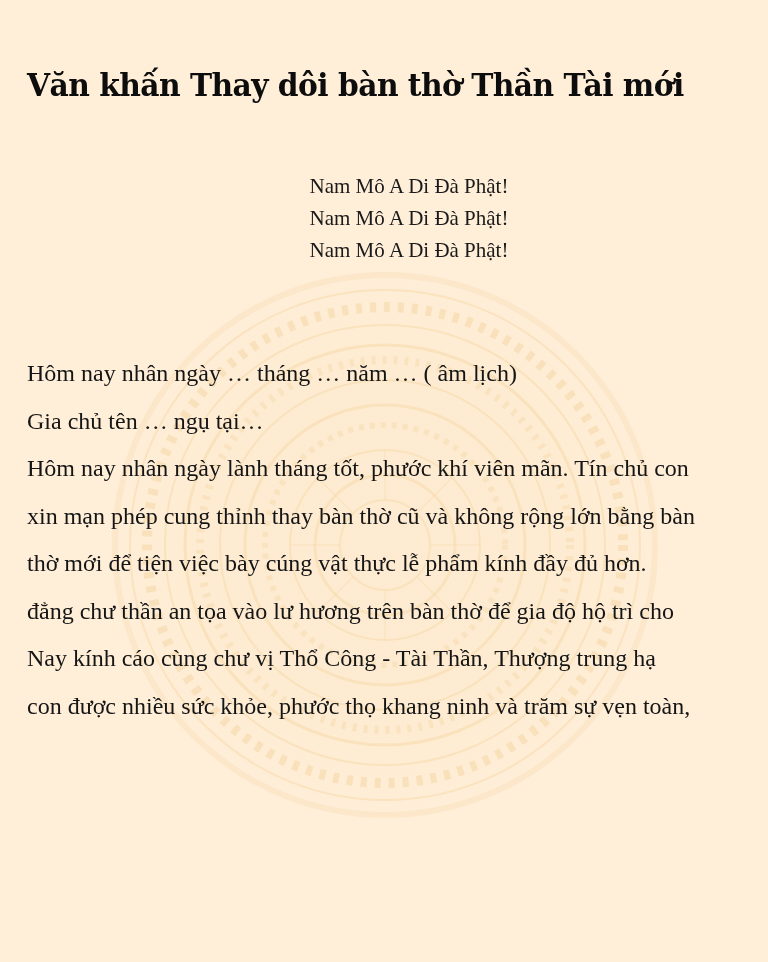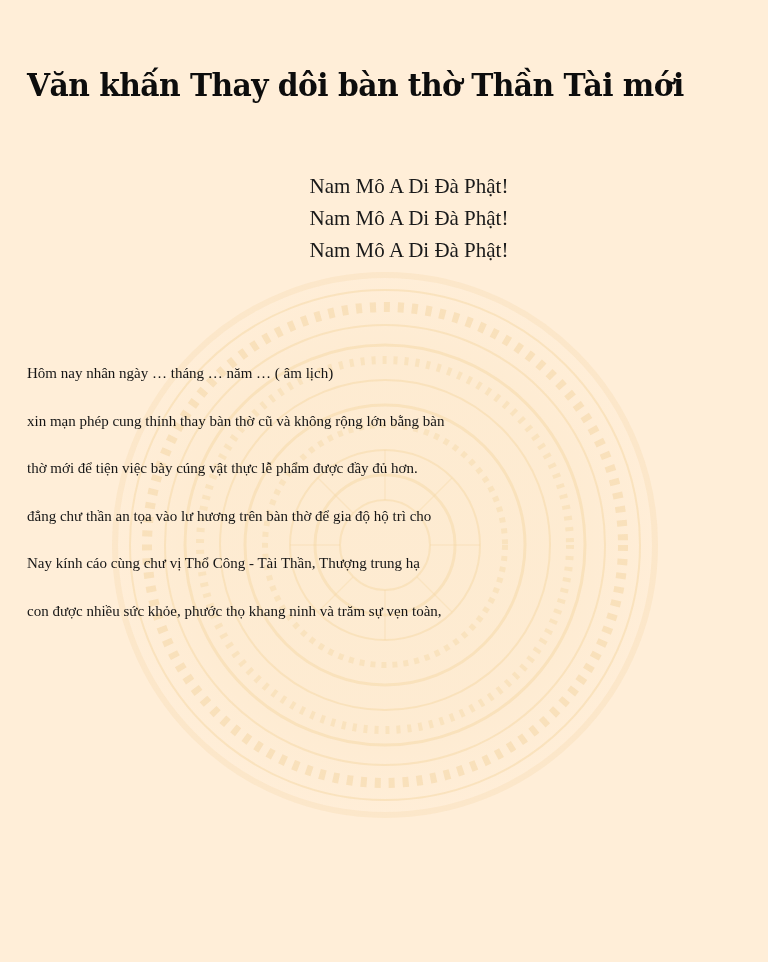"Hôm nay nhân ngày …" .body-text { font-size: 15px -> 24px }
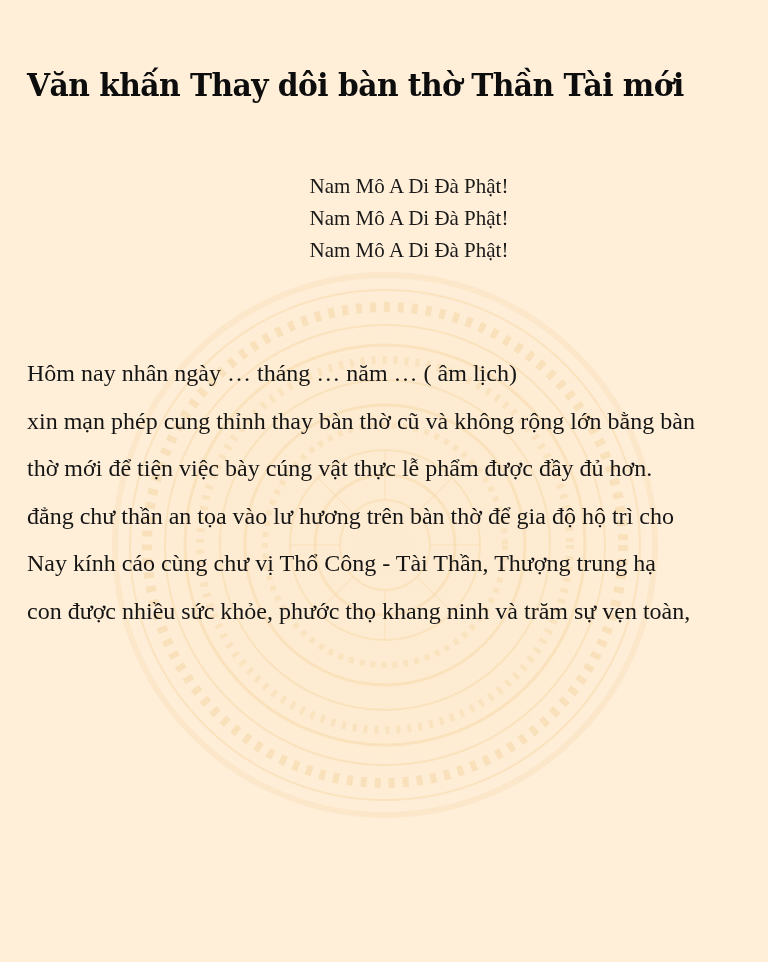"Gia chủ tên … ngụ" div.line { html: none -> <div>Gia chủ tên … ngụ tại…</div> }
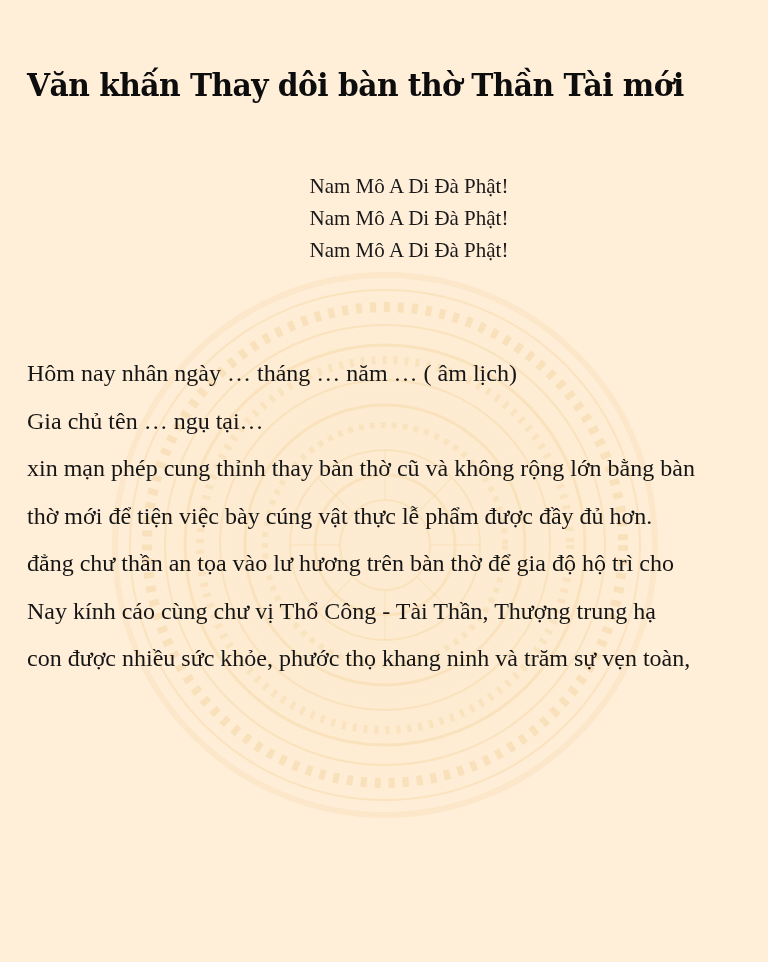"Hôm nay nhân ngày lành" div.line { html: none -> <div>Hôm nay nhân ngày lành tháng tốt, phước khí viên mãn. Tín chủ con</div> }
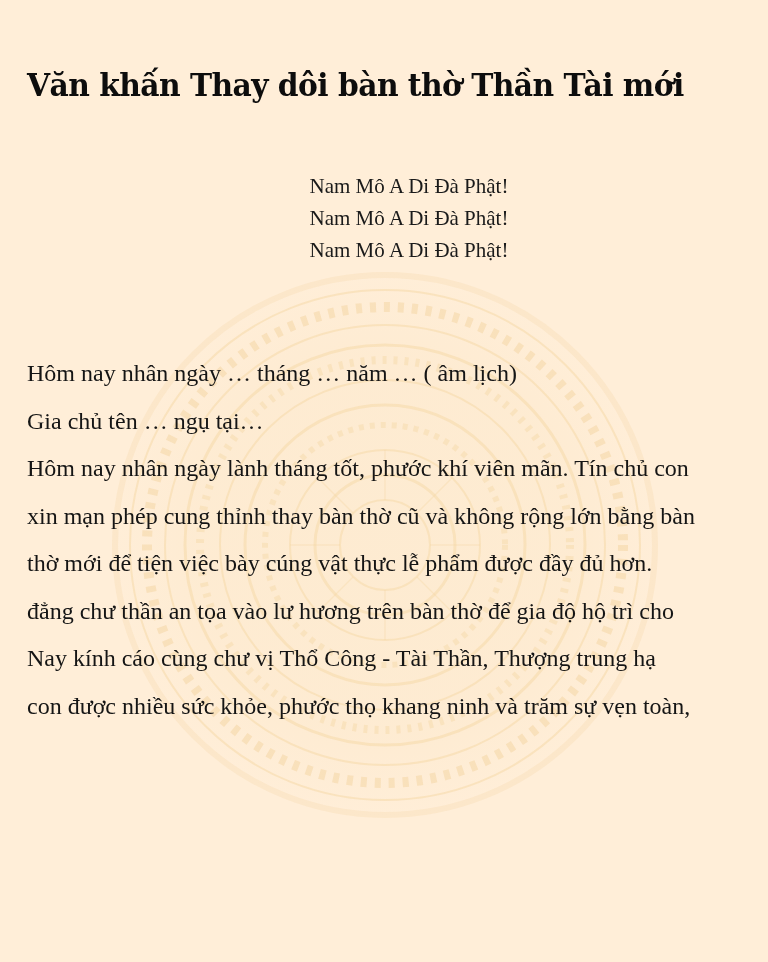"thờ mới để tiện việc" div.line { text: được -> kính }
